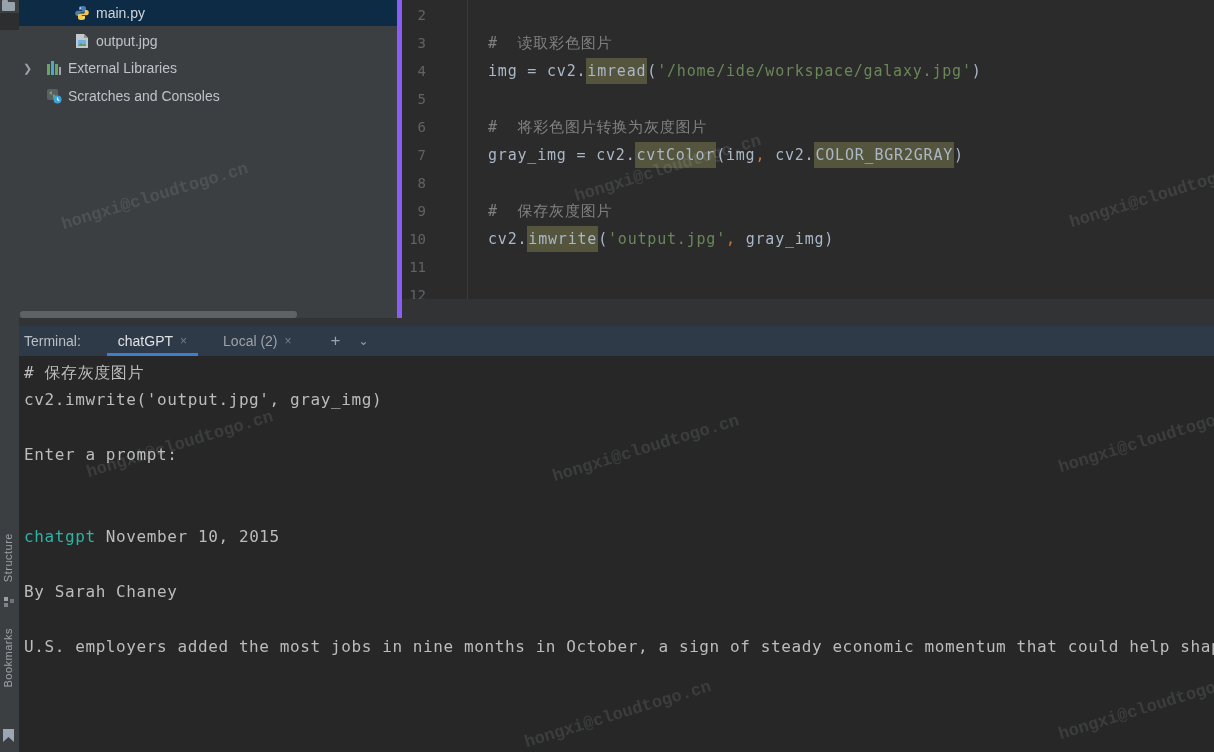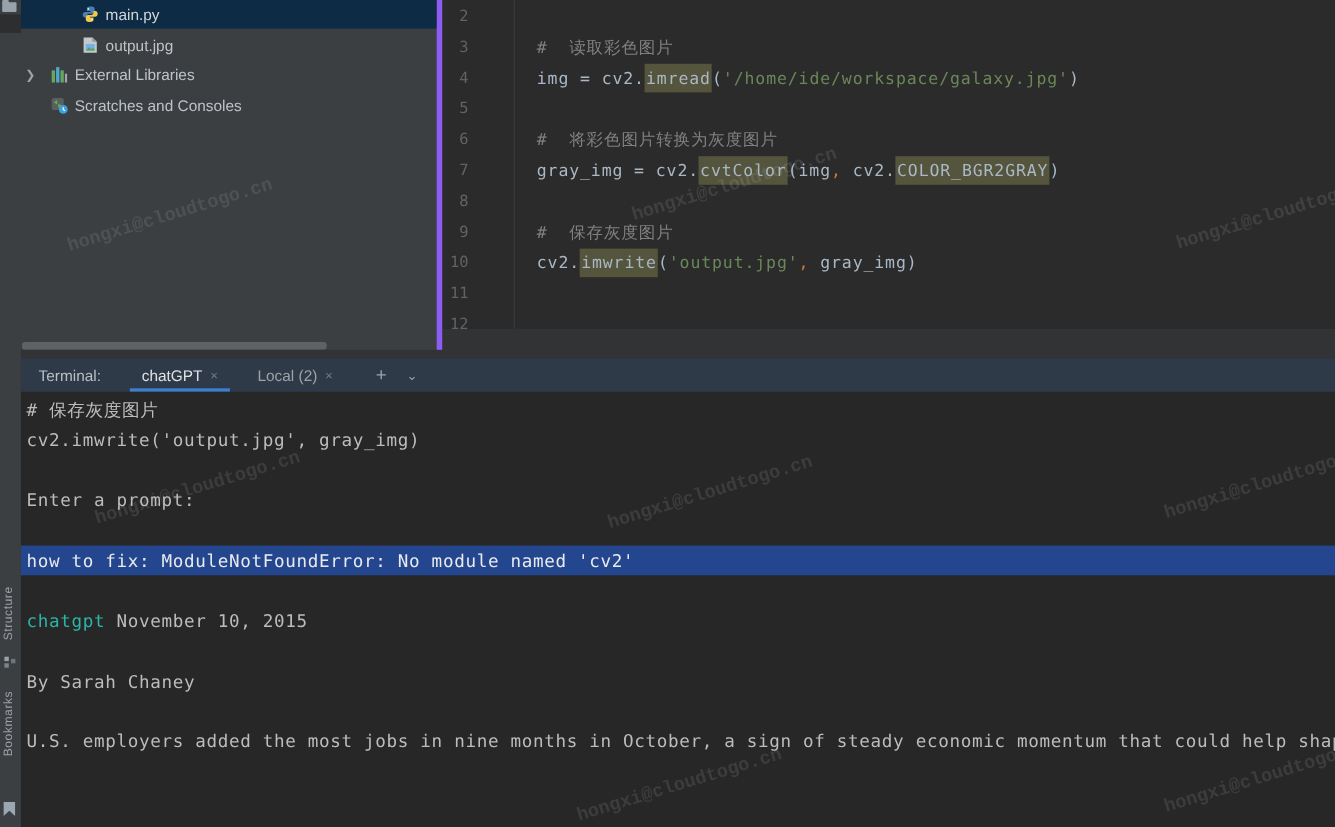"Terminal:" .term-header { padding-left: 16px -> 5px }
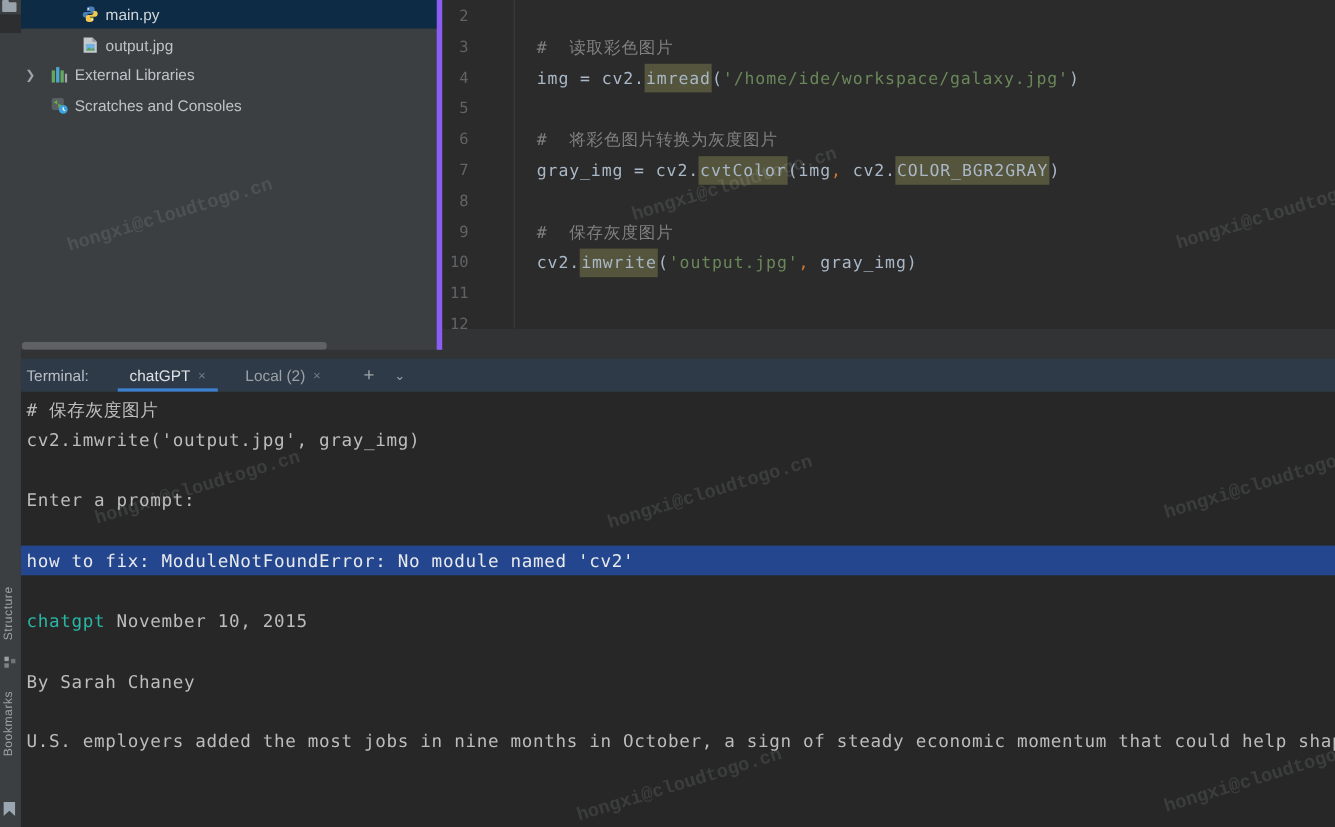"how to fix: ModuleNotFoundError: No" div.term-line { html: <div><span>how to fix: ModuleNotFoundError: No module named 'cv2'</span></div> -> none }
